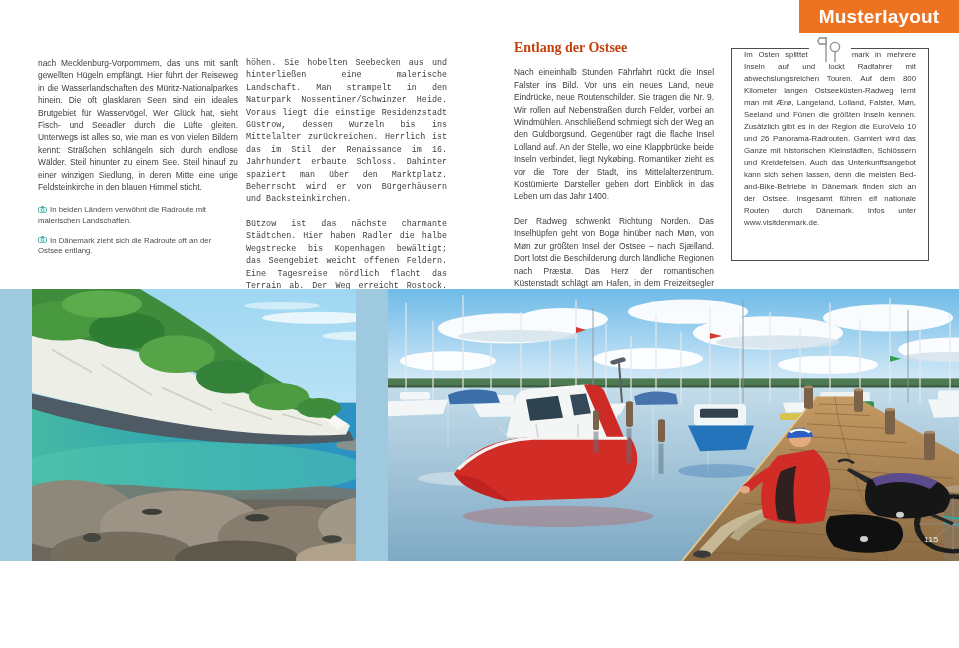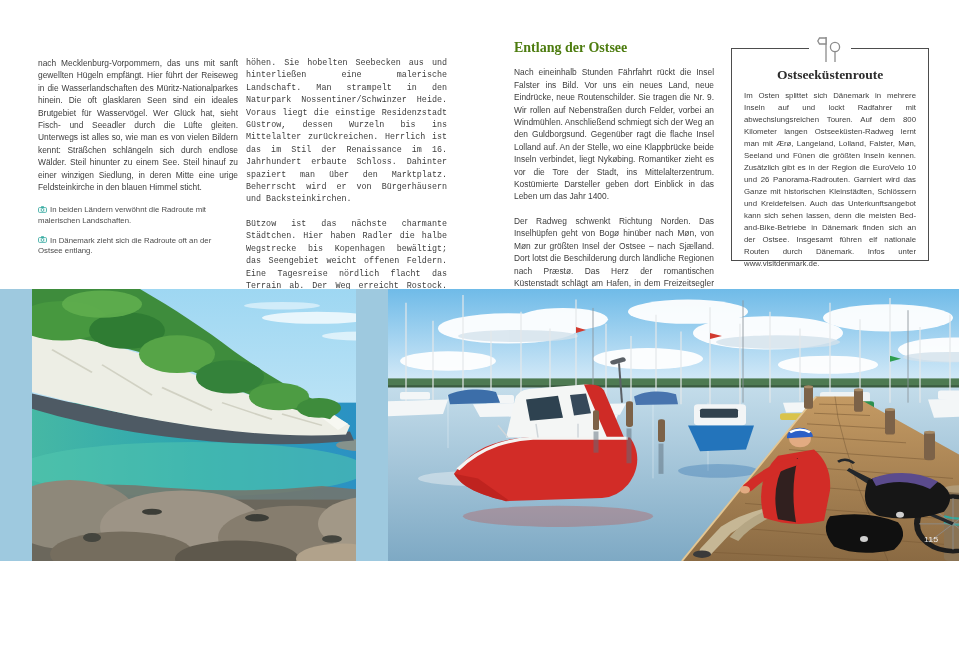"Musterlayout" div.banner { html: none -> <div> <span>Musterlayout</span> </div> }
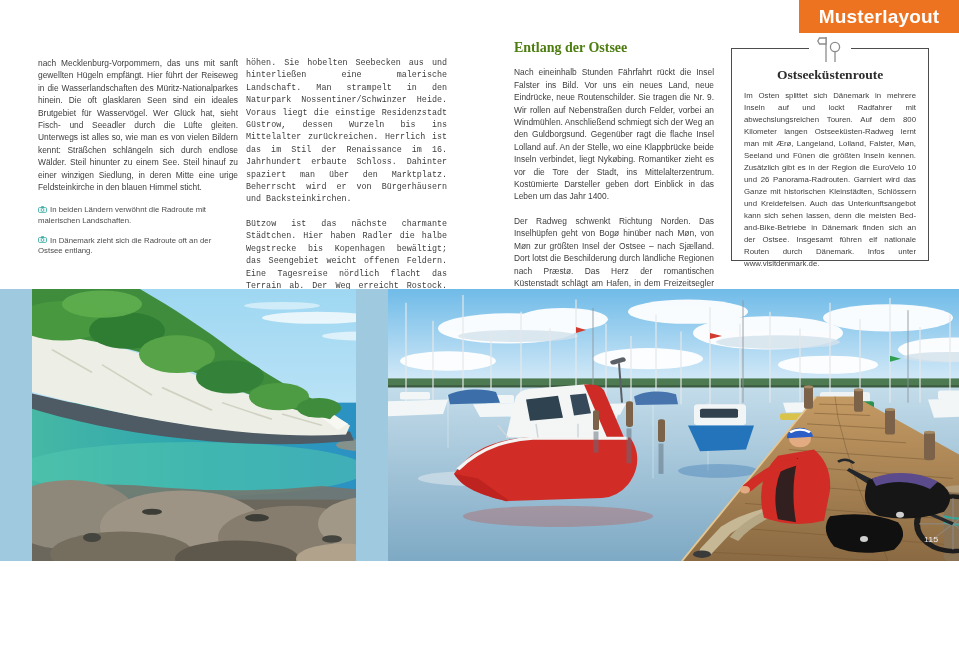"Entlang der Ostsee" .article-heading { color: #4d7c0f -> #c2410c }
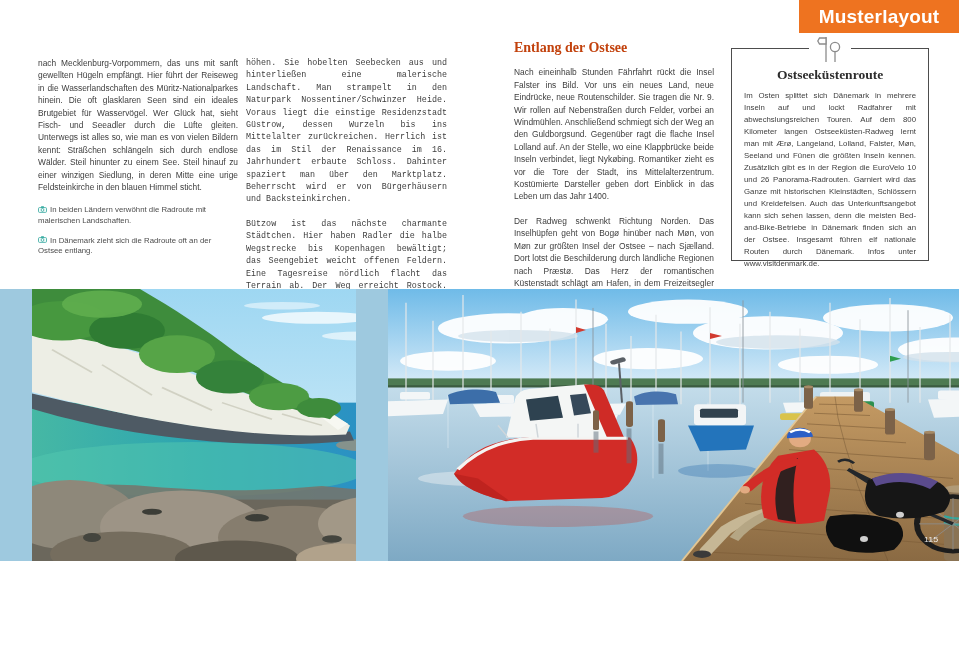"Ostseeküstenroute" h3 { html: <h3>Ostseeküstenroute</h3> -> none }
